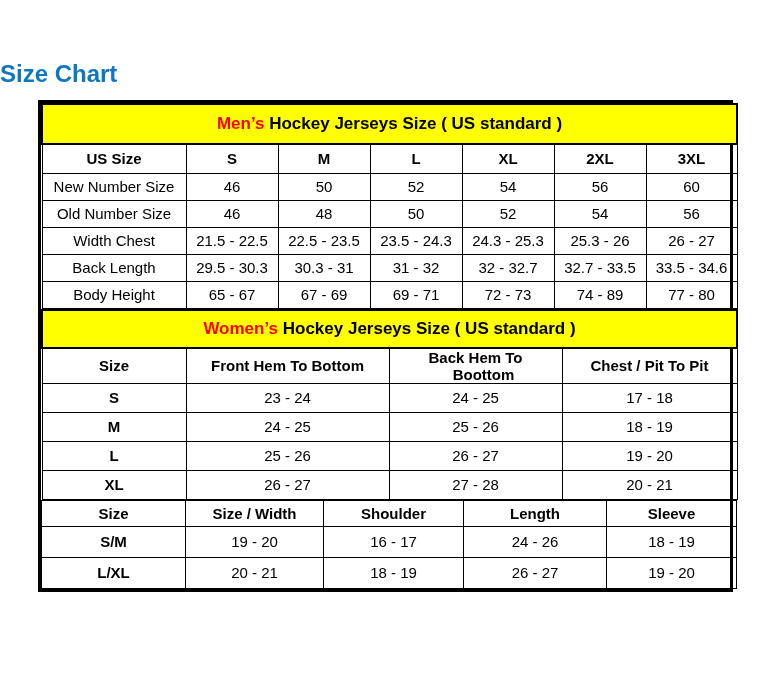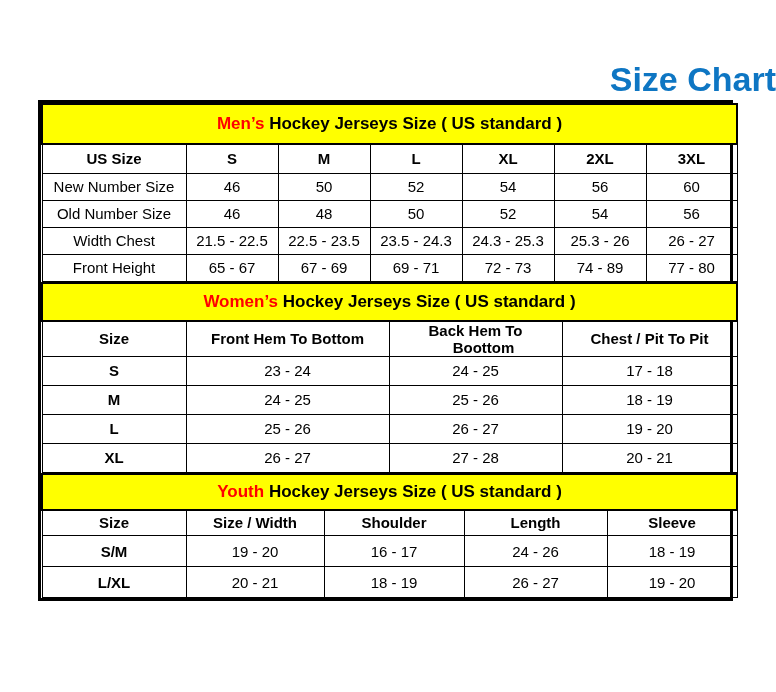"Size Chart" .page-title { font-size: 34px -> 24px; text-align: right -> left }
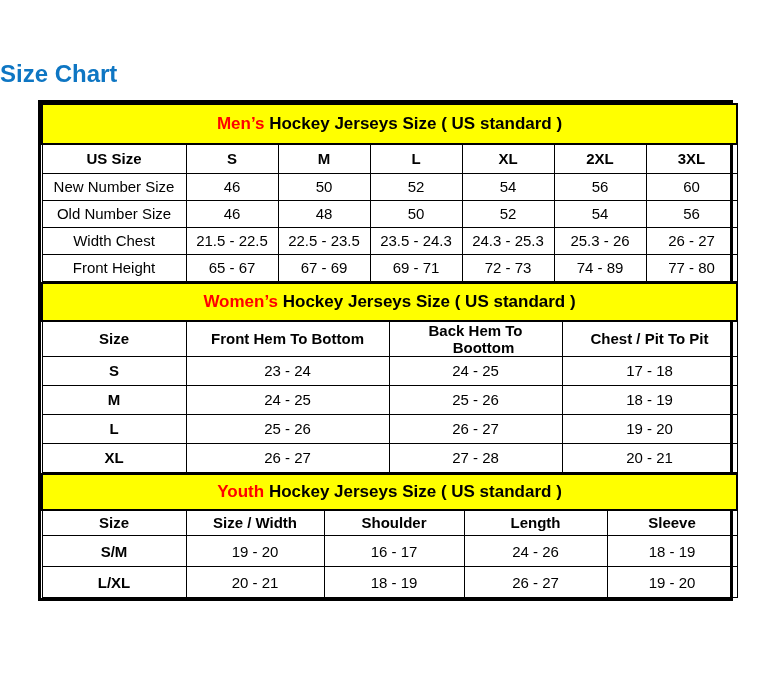"Back Length" tr.data { html: none -> <tr> <td>Back Length</td> <td>29.5 - 30.3</td> <td>30.3 - 31</td> <td>31 - 32</td> <td>32 - 32.7</td> <td>32.7 - 33.5</td> <td>33.5 - 34.6</td> </tr> }
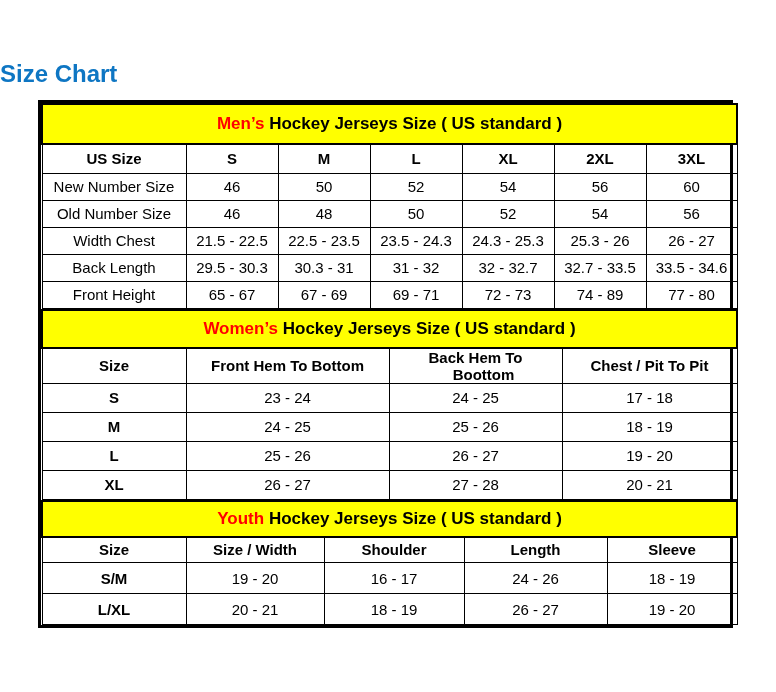"Front Height" td.rowlabel { text: Front -> Body }
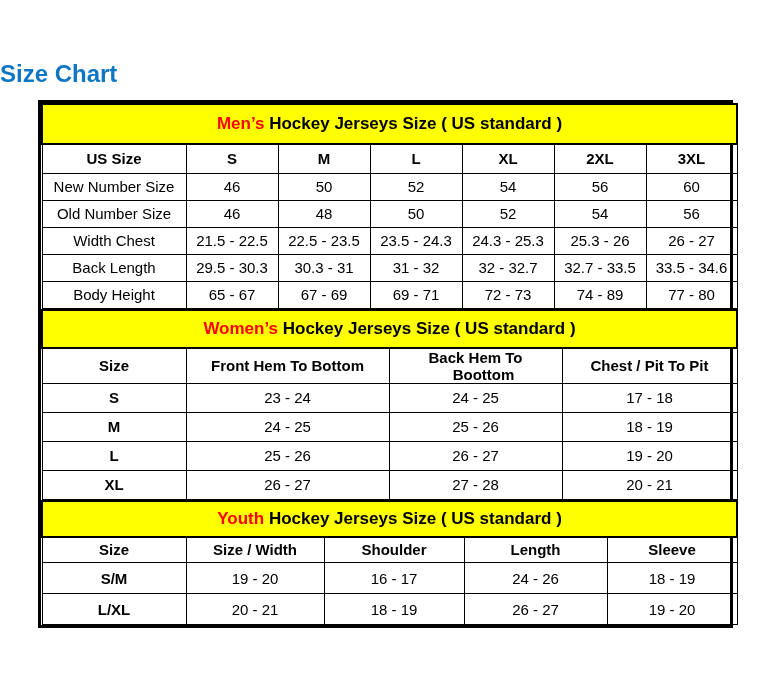"Youth Hockey Jerseys Size (" tr.band { html: <tr> <td><span>Youth</span><span> Hockey Jerseys Size ( US standard )</span></td> </tr> -> none }
